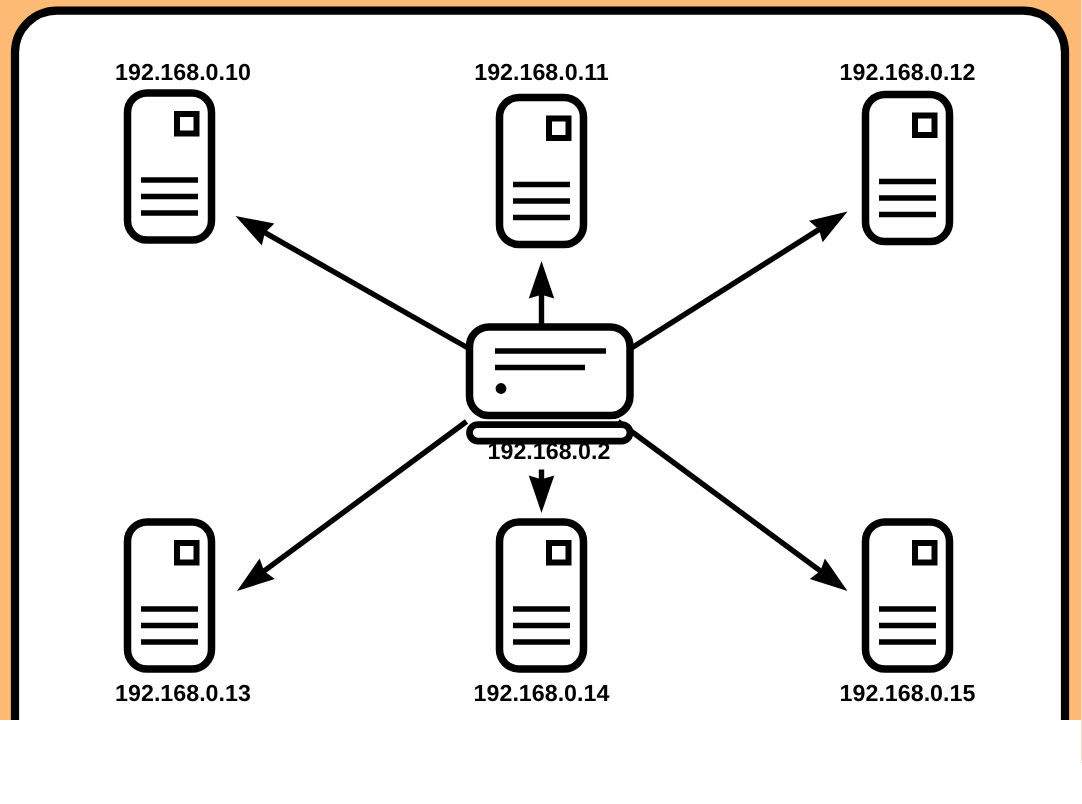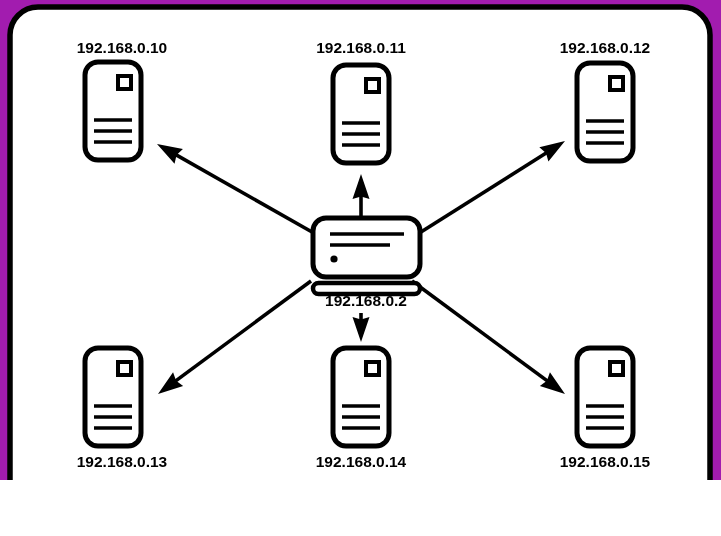"192.168.0.10" #canvas { background: #a21caf -> #fdba74 }
